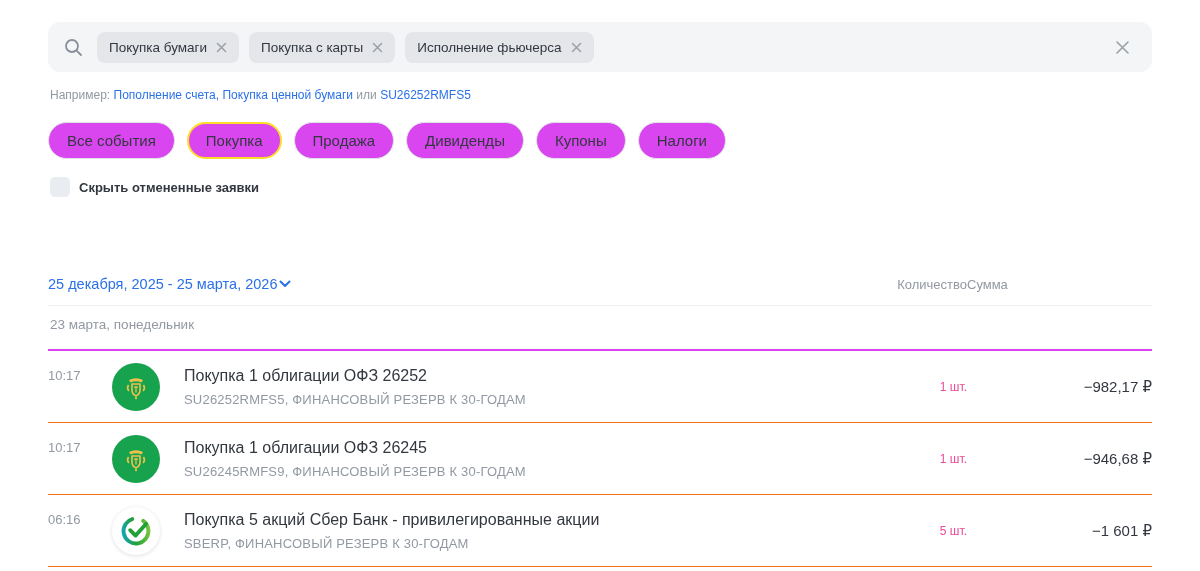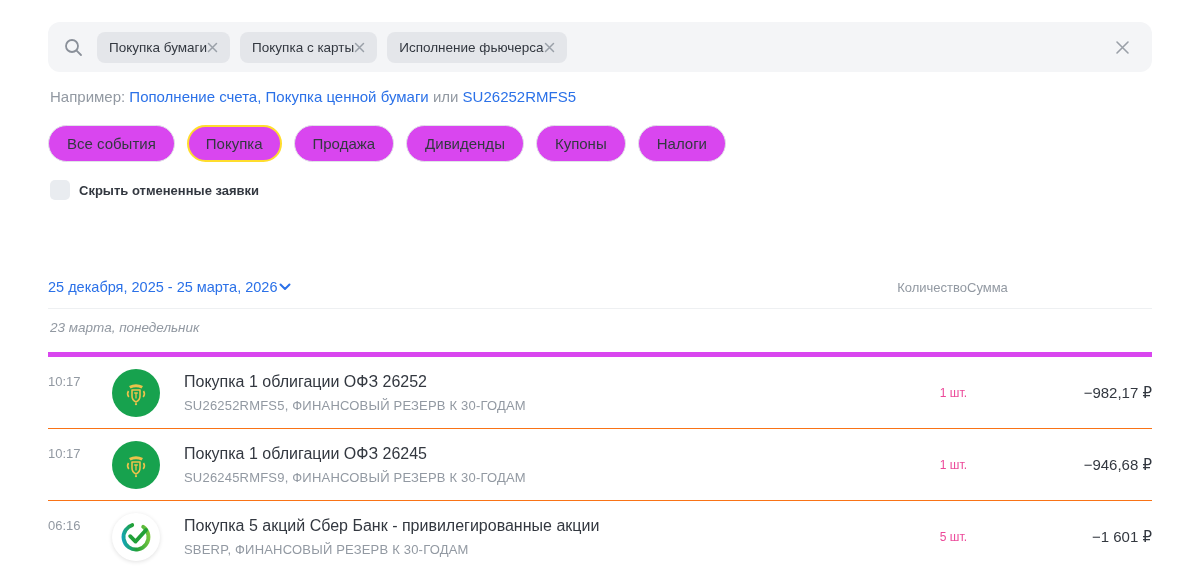"Покупка бумаги" .chip { gap: 0 -> 9px }
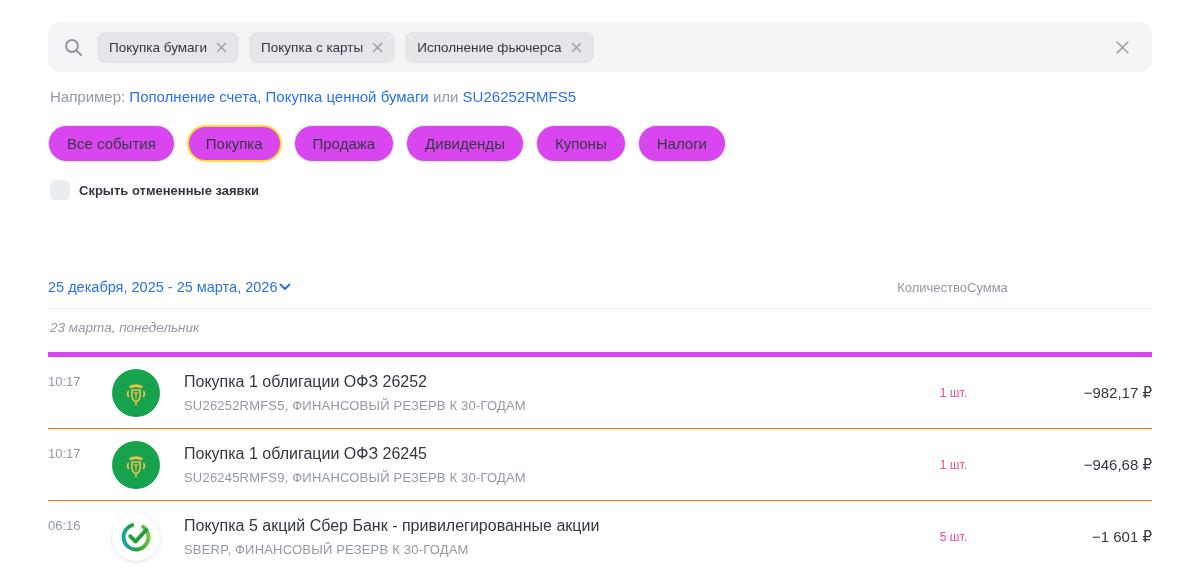"Например: Пополнение счета, Покупка" .hint { font-size: 15px -> 12px }
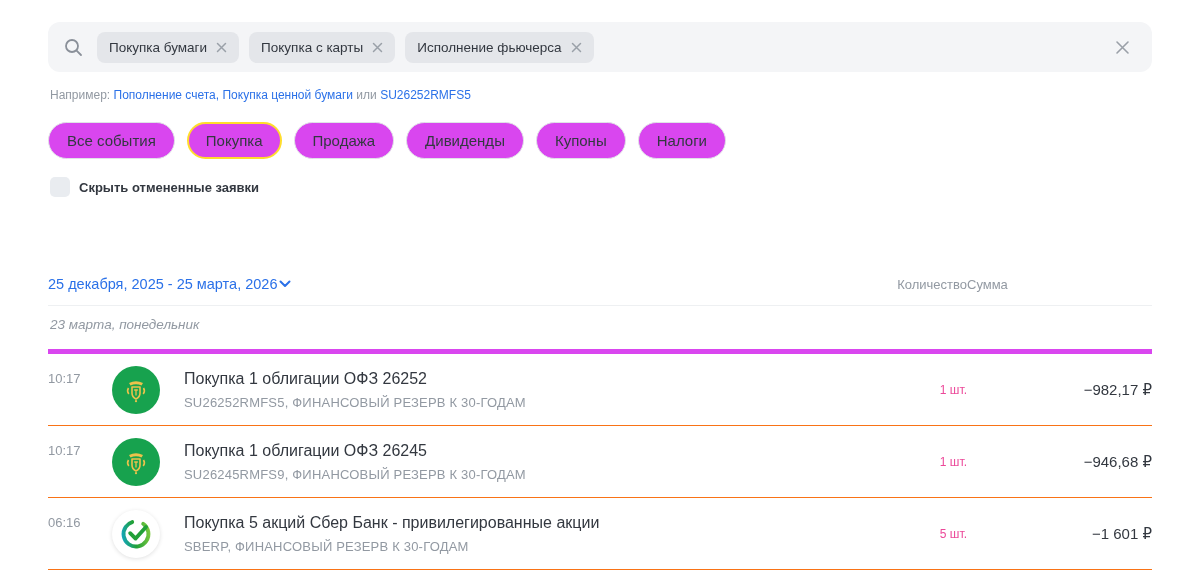"23 марта, понедельник" .section-label.bordered { border-bottom: 5px solid #d946ef -> 2px solid #d946ef; font-style: italic -> none }
